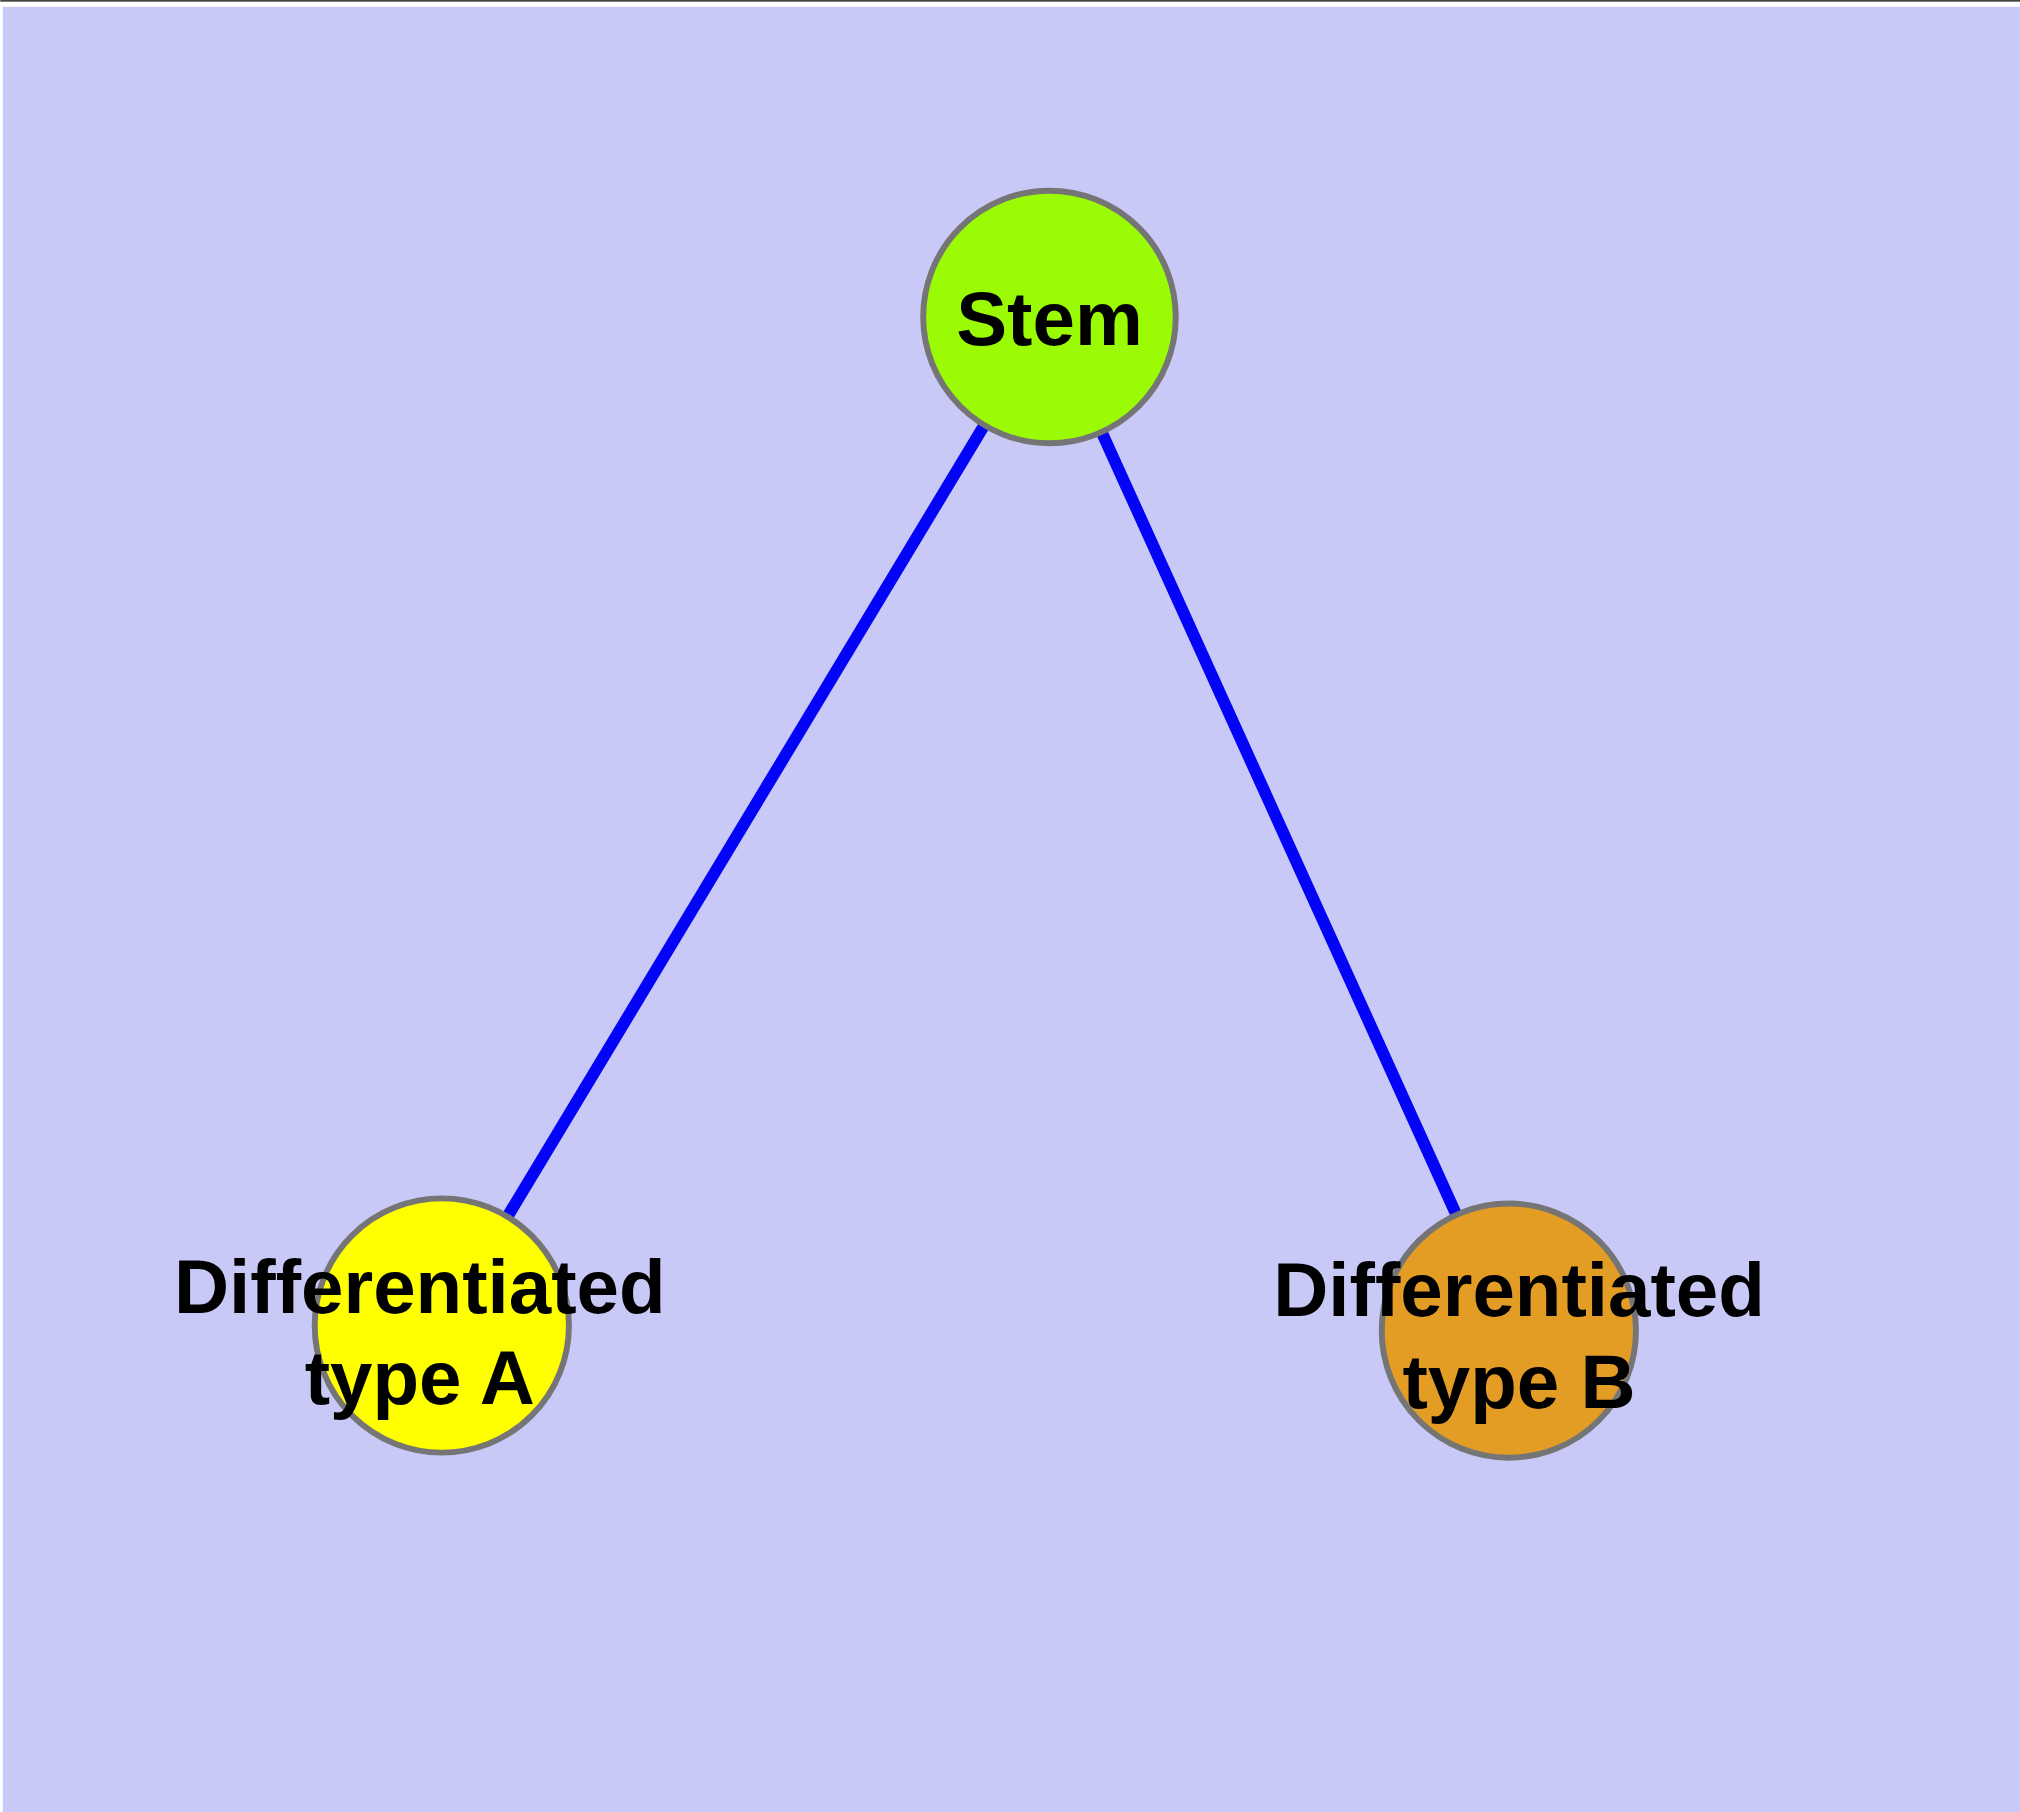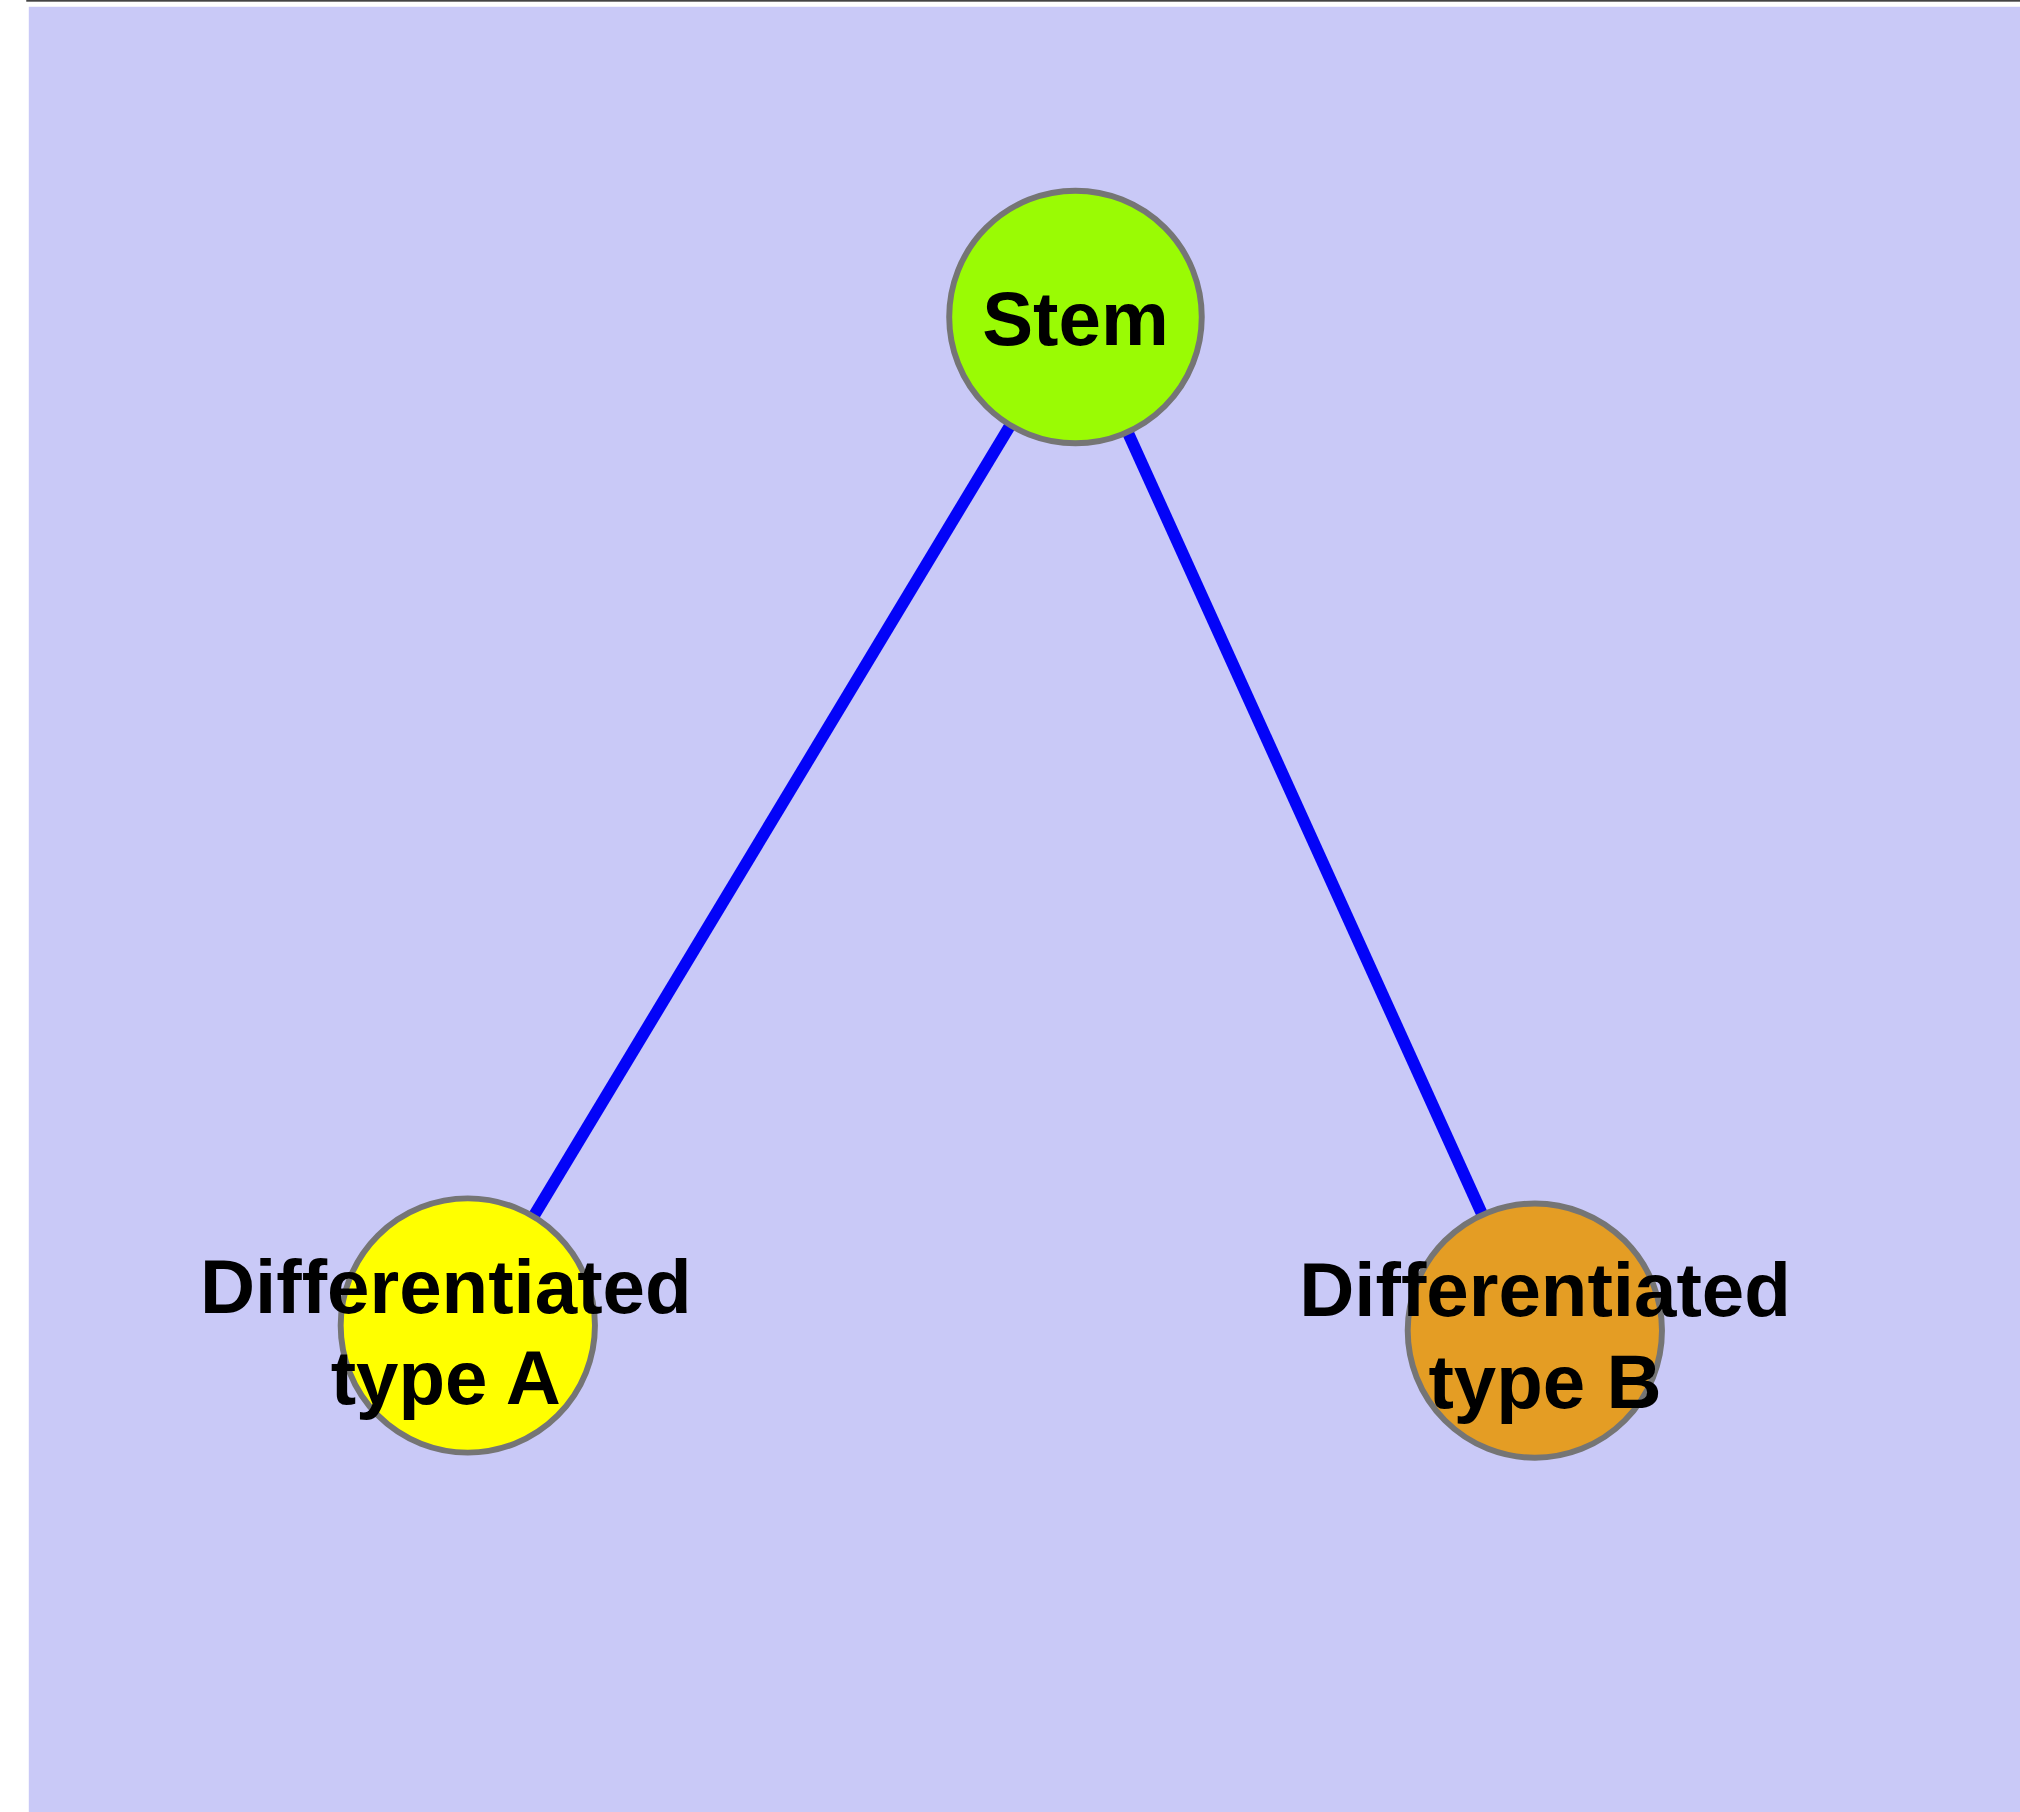"Stem" #stage { margin-left: 26px -> none }
